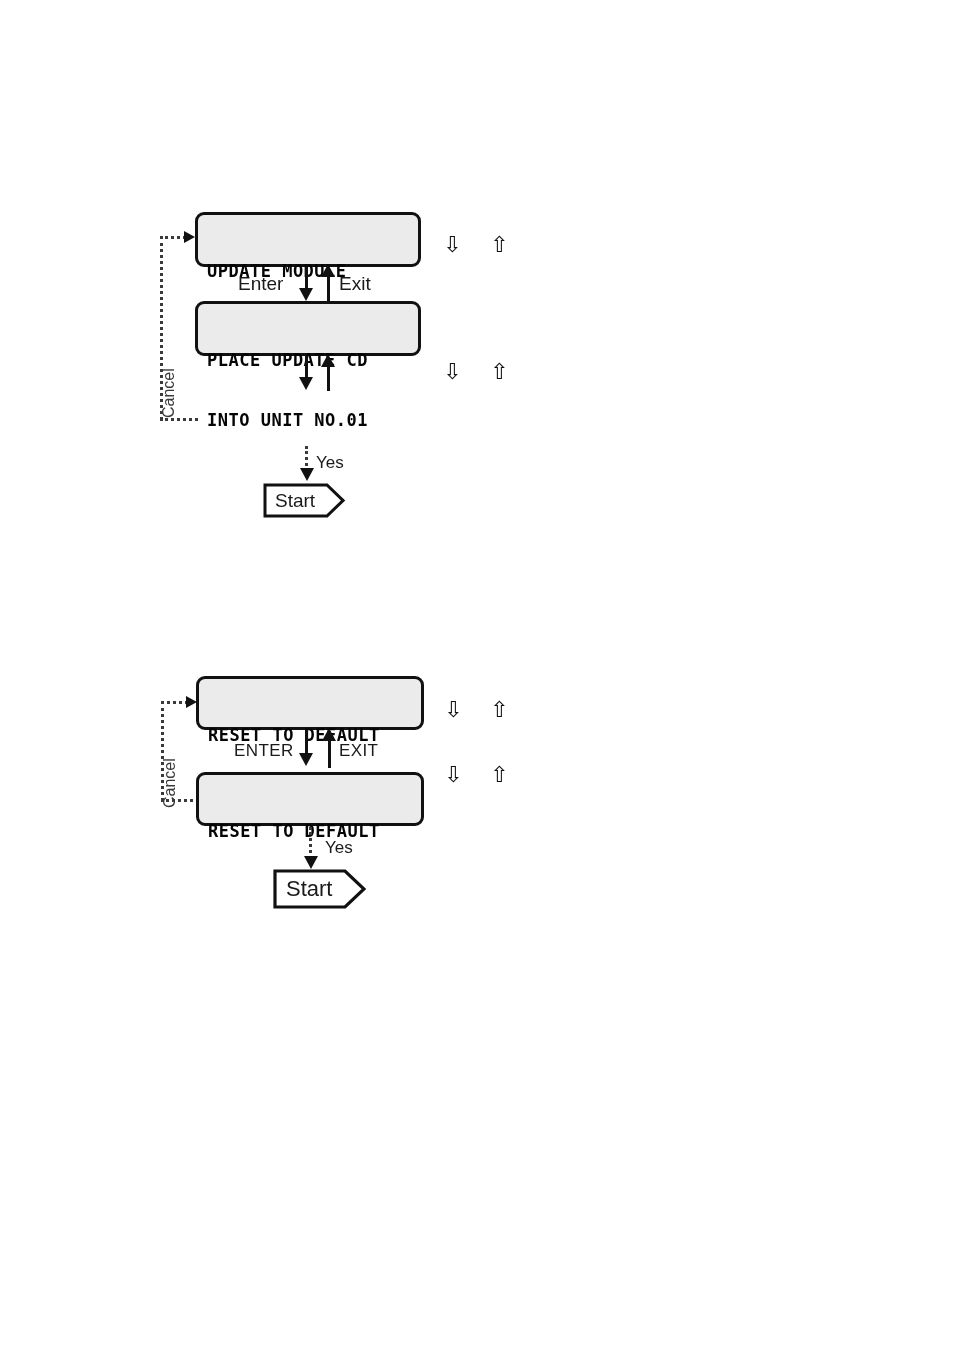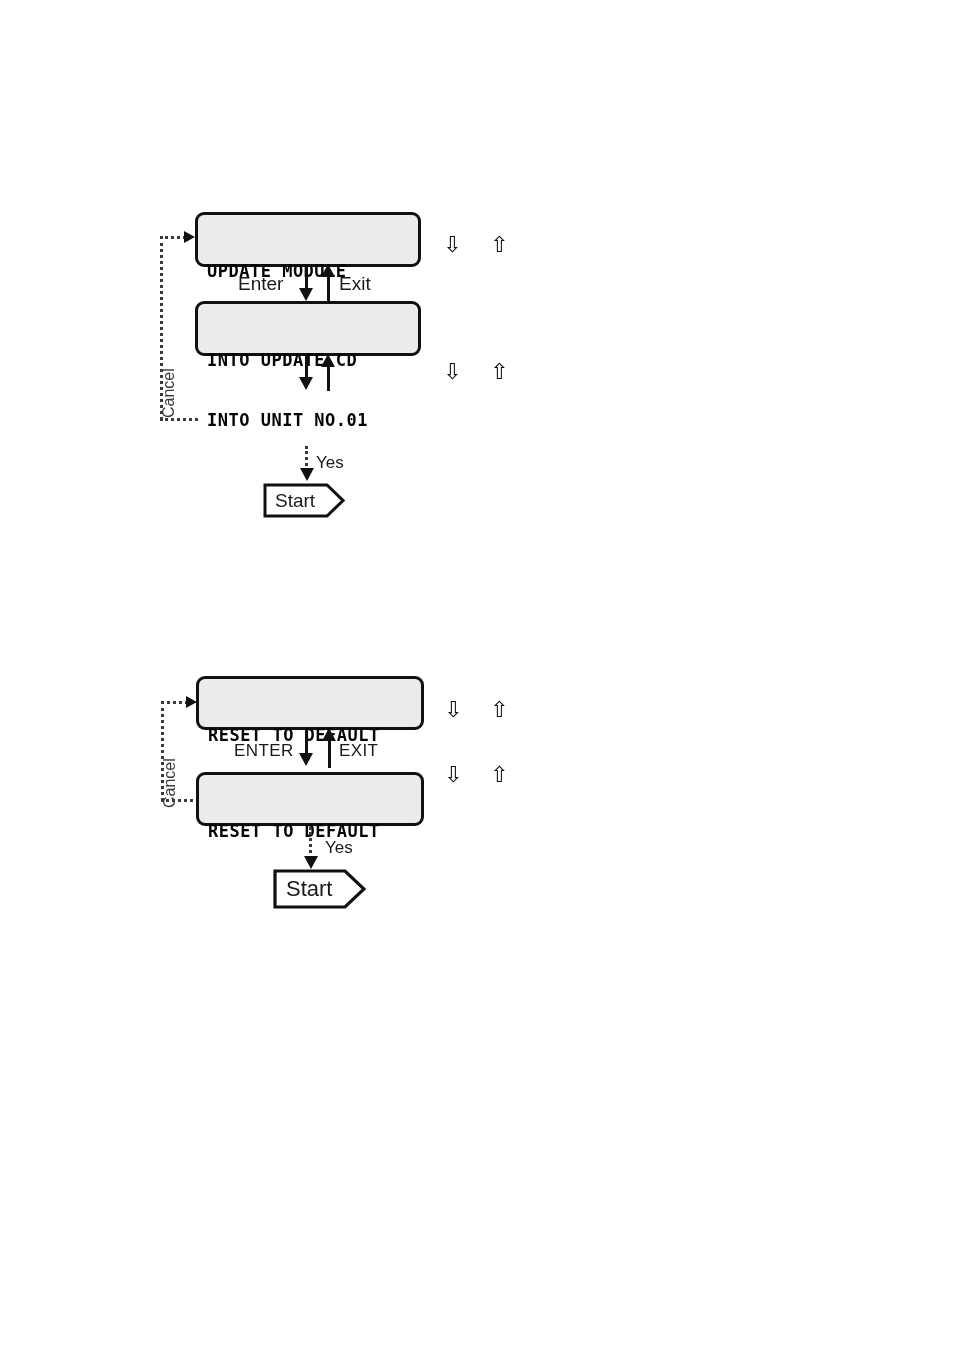"INTO UPDATE CD" span.lcd-line { text: INTO -> PLACE }
